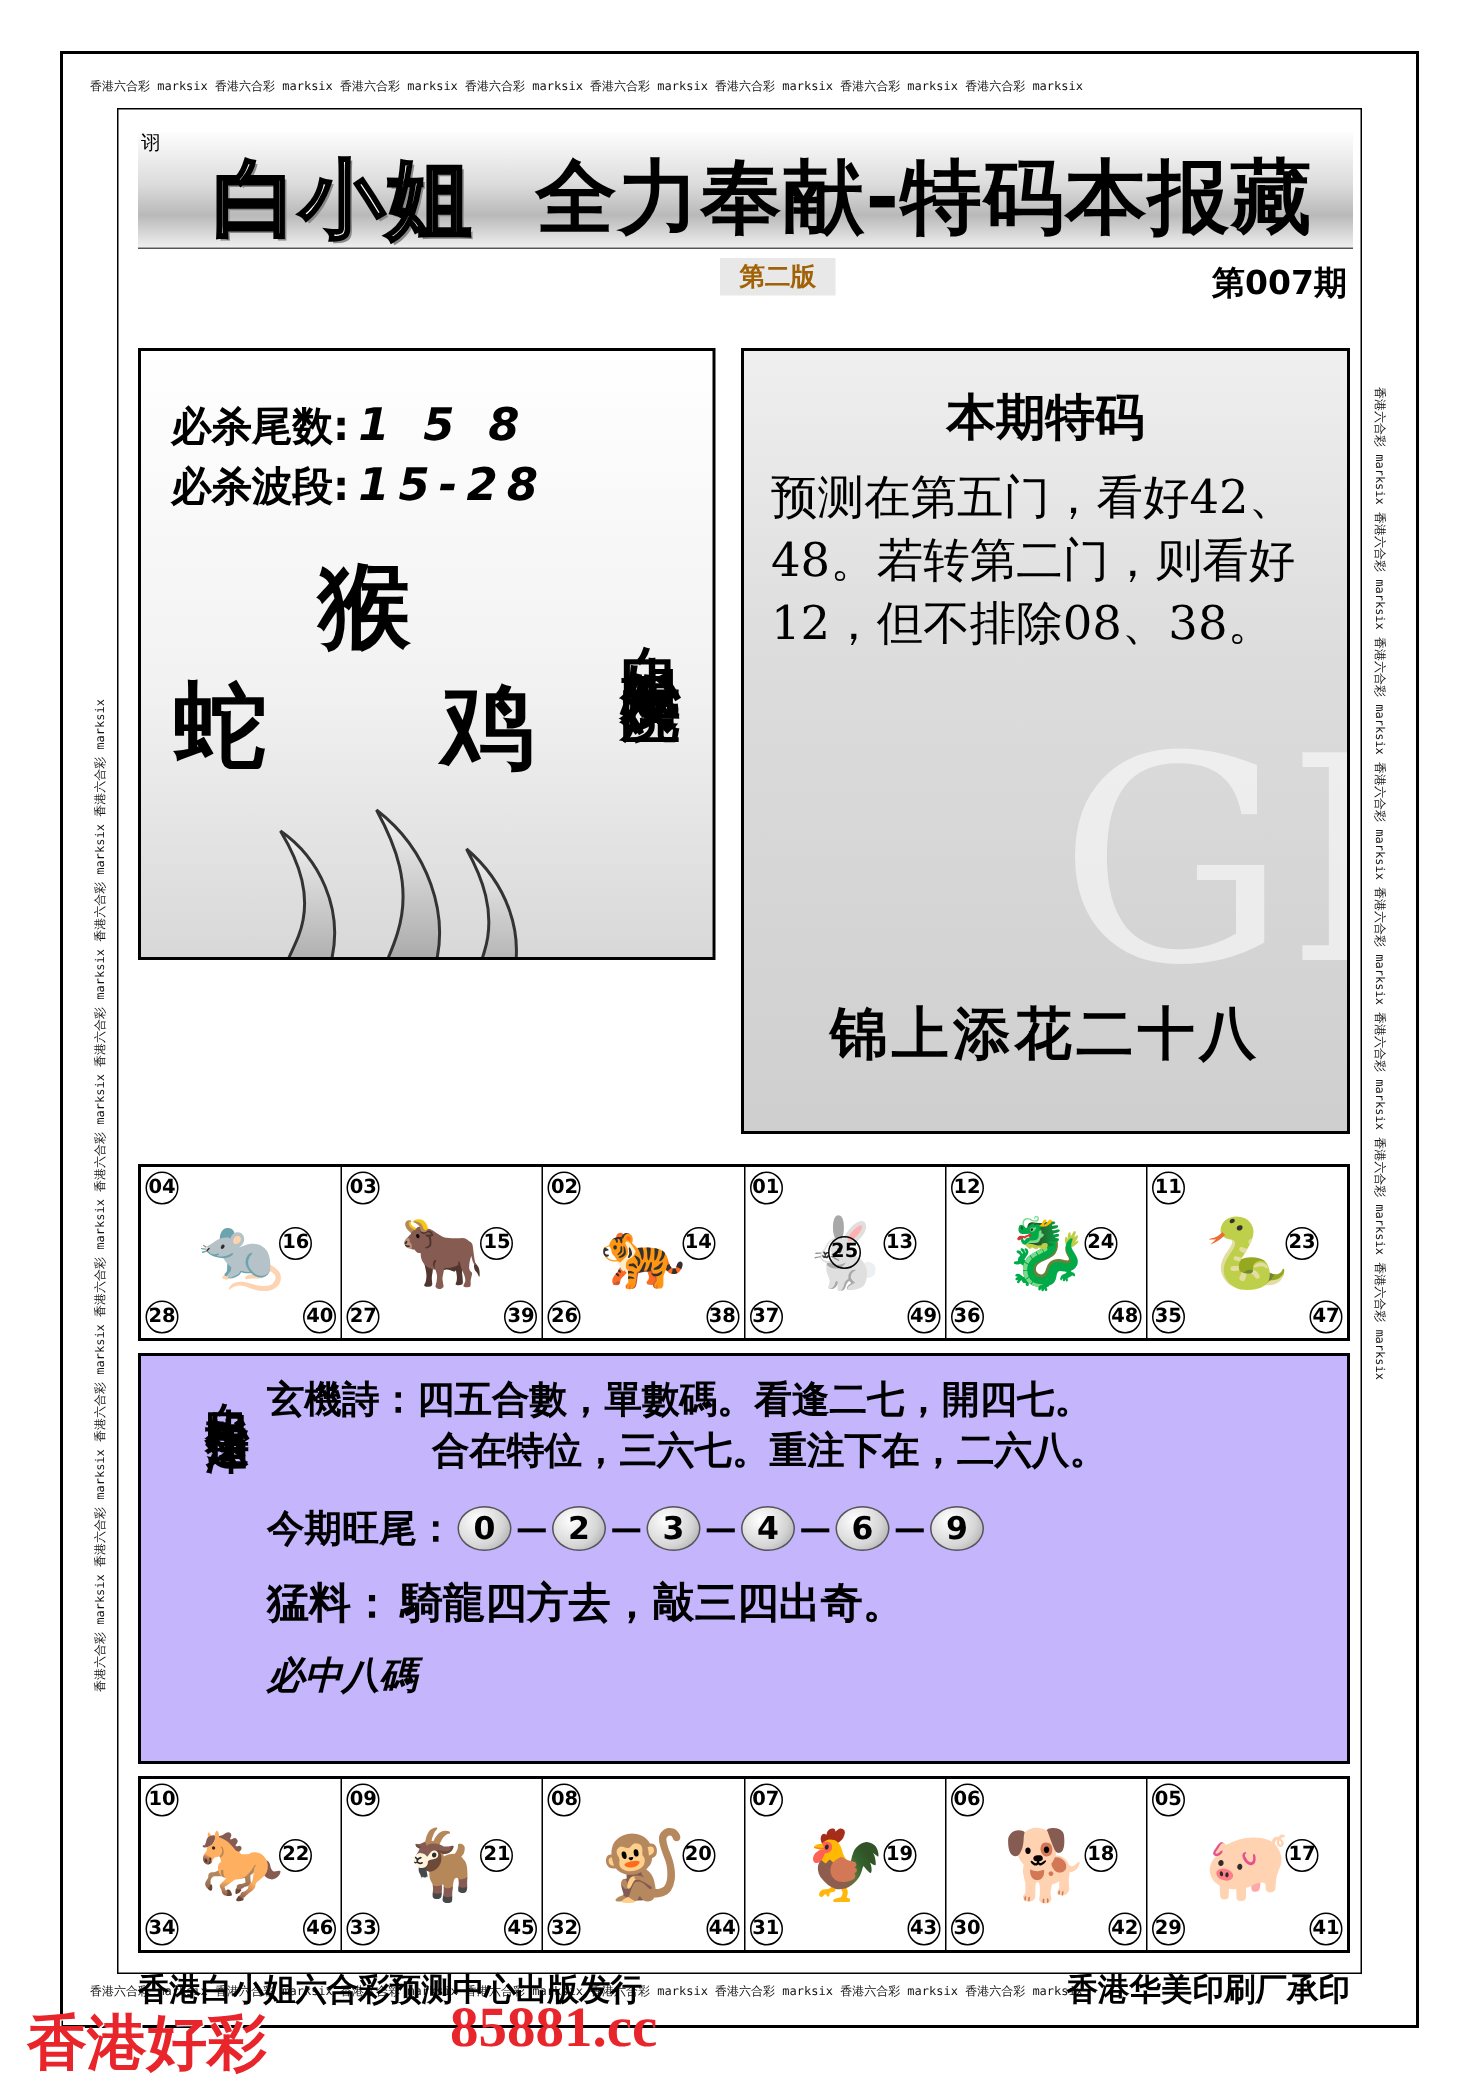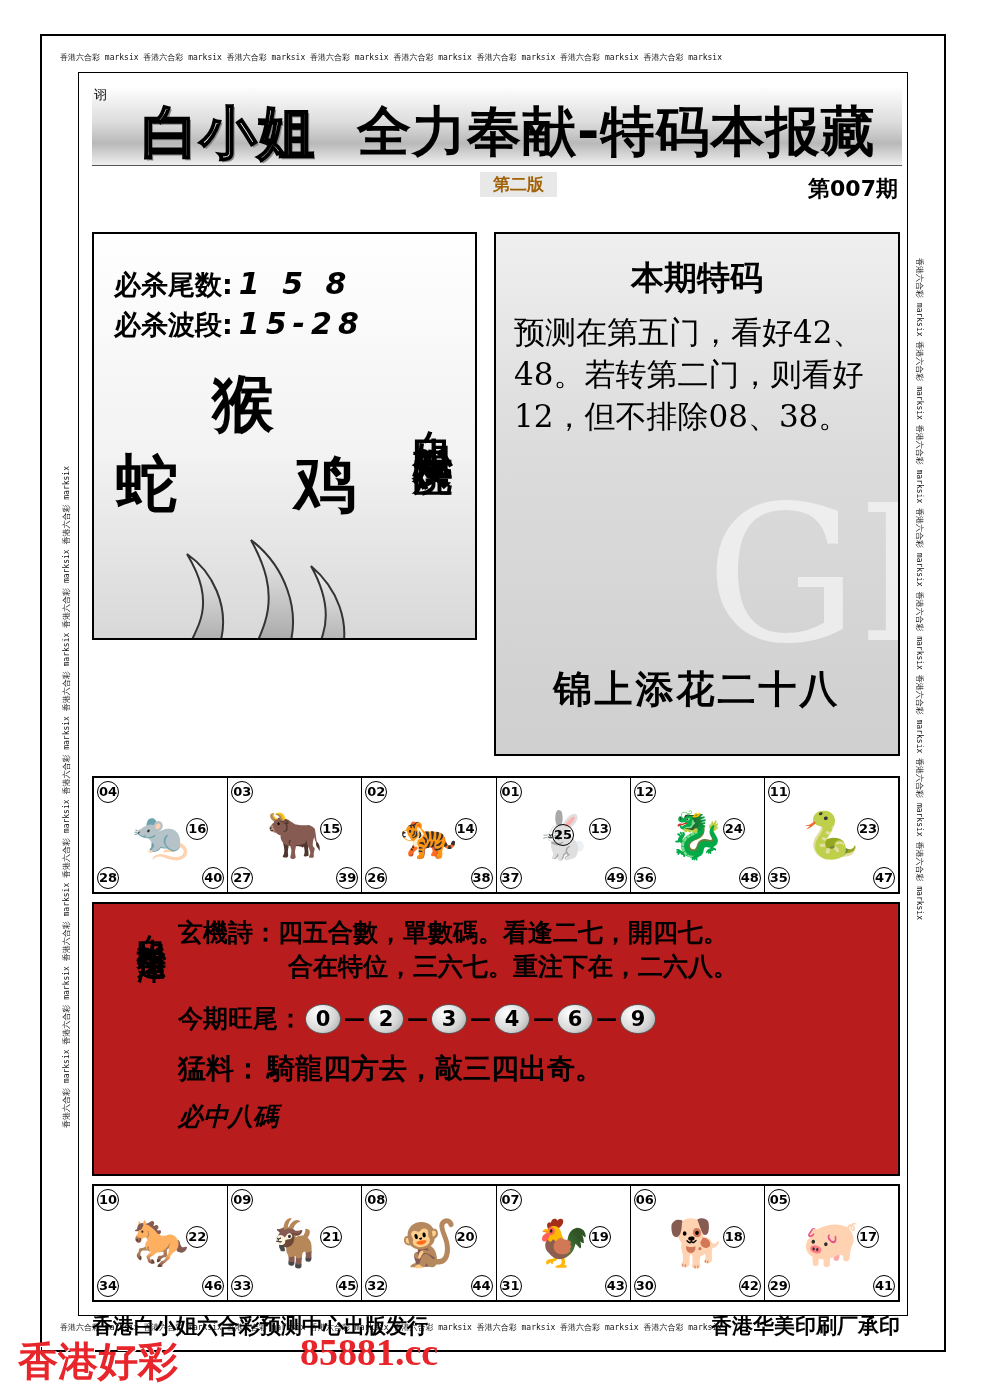"玄機詩：四五合數，單數碼。看逢二七，開四七。" .mid { background: #b91c1c -> #c4b5fd }
